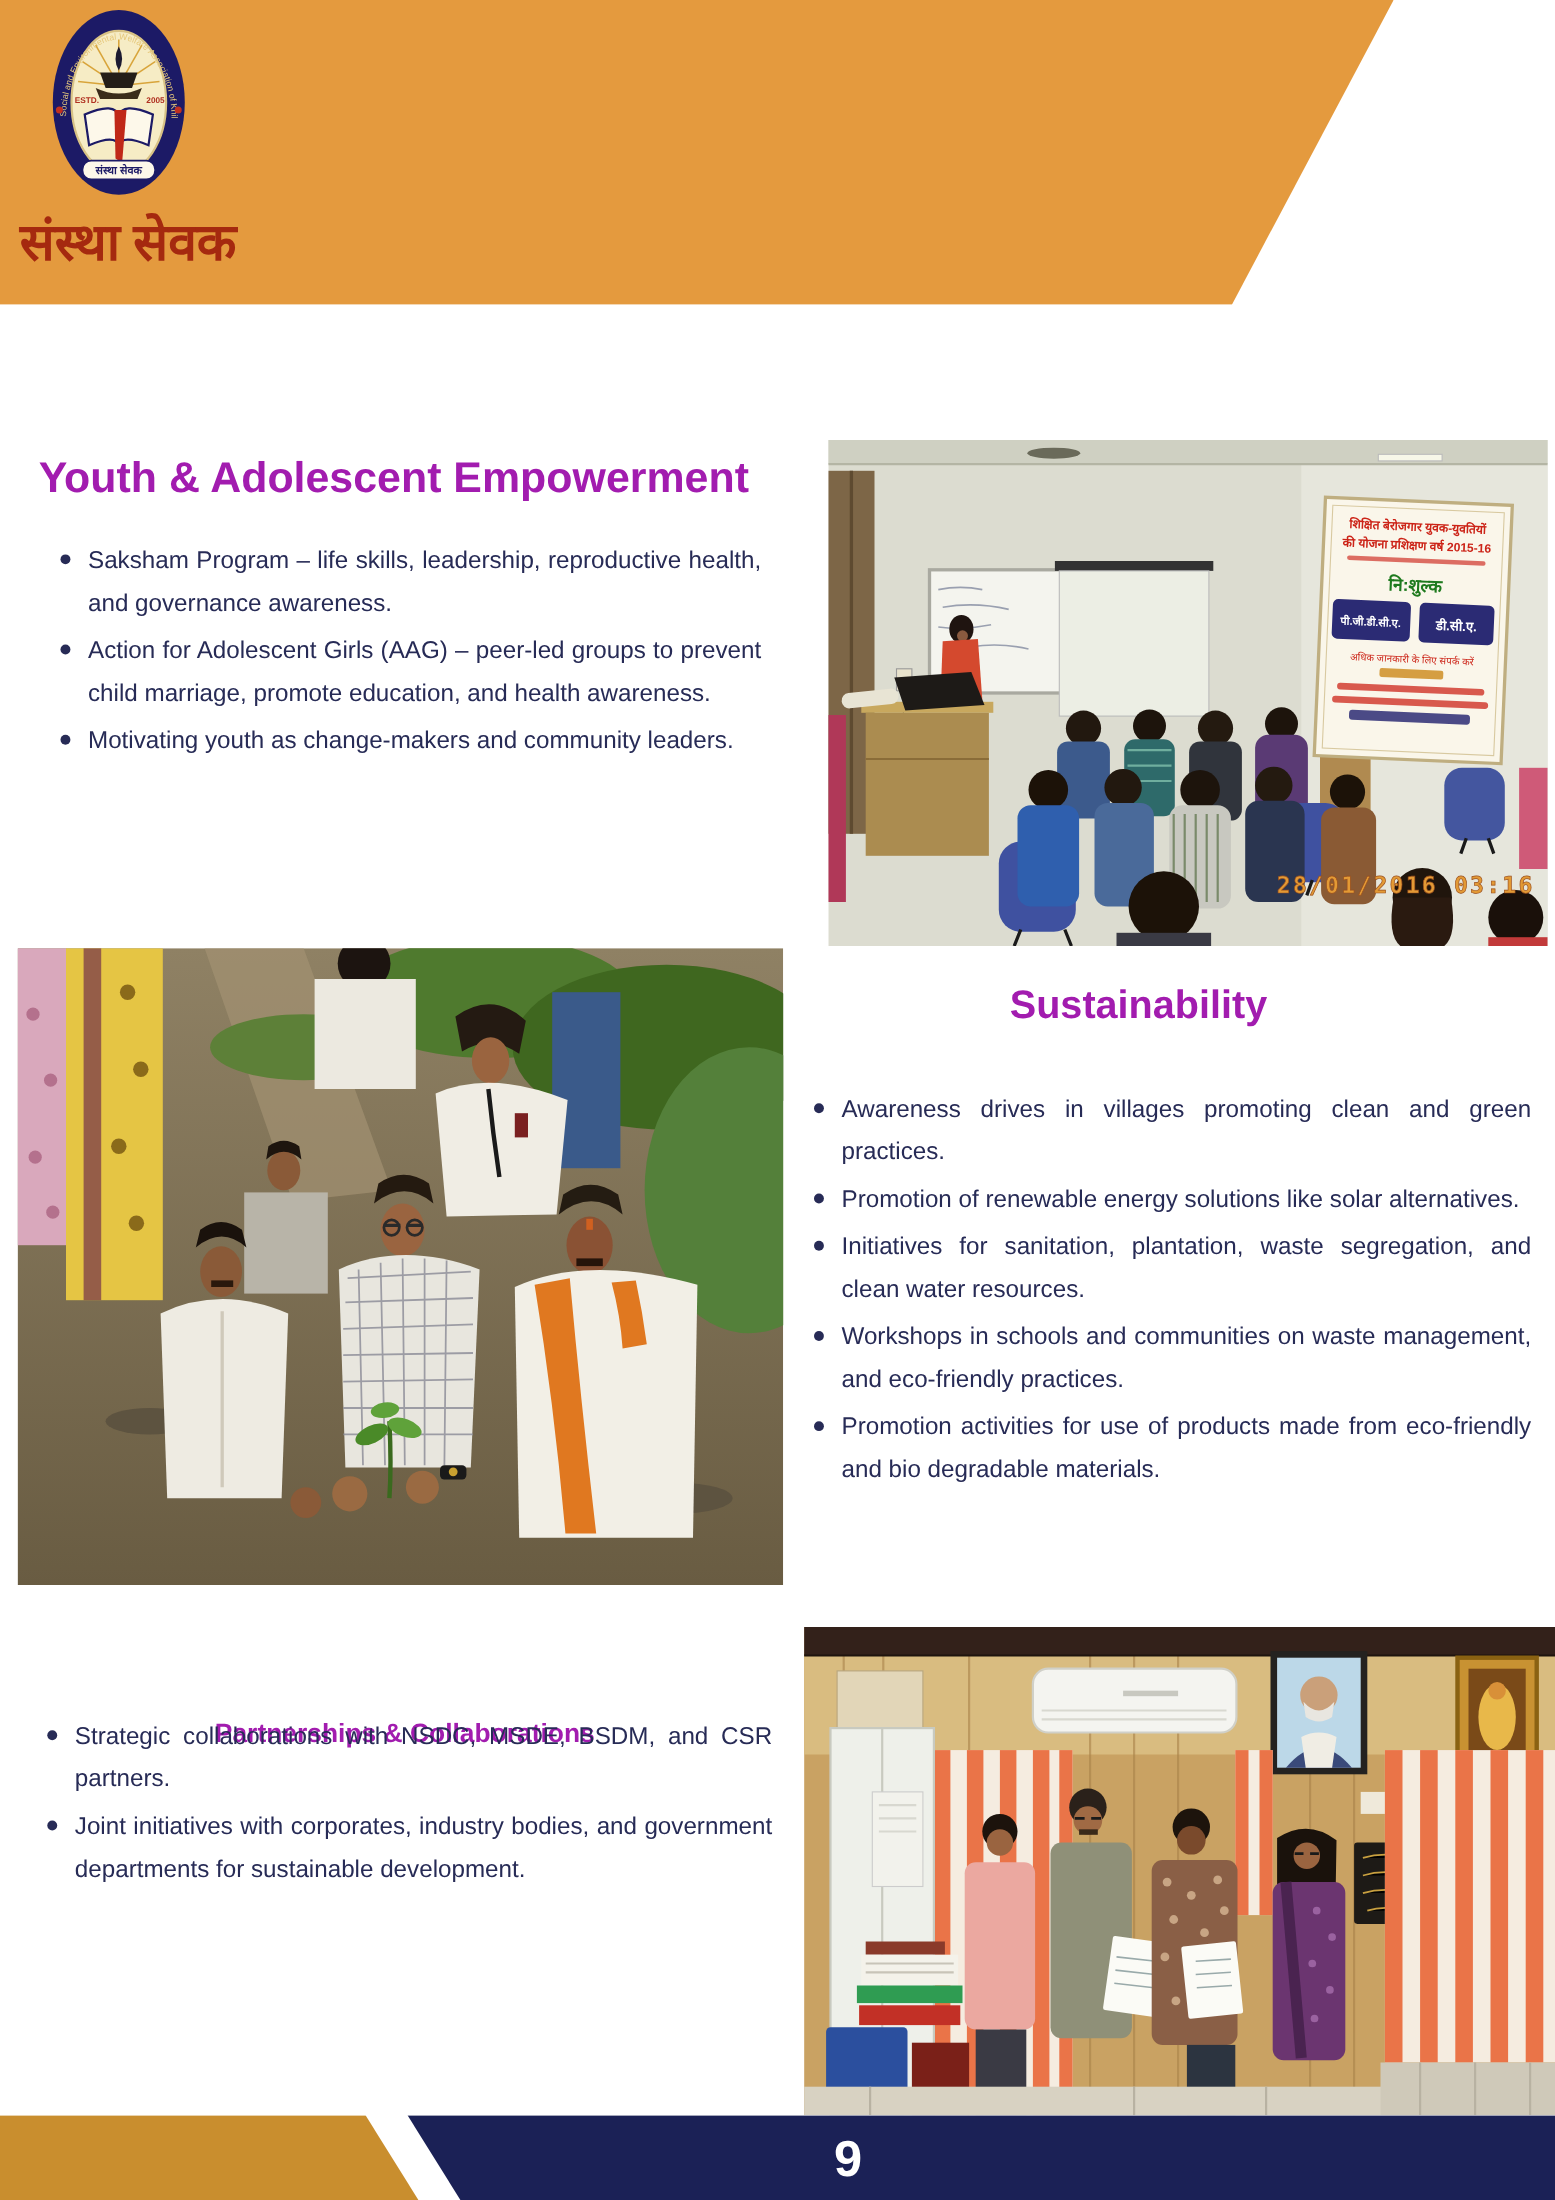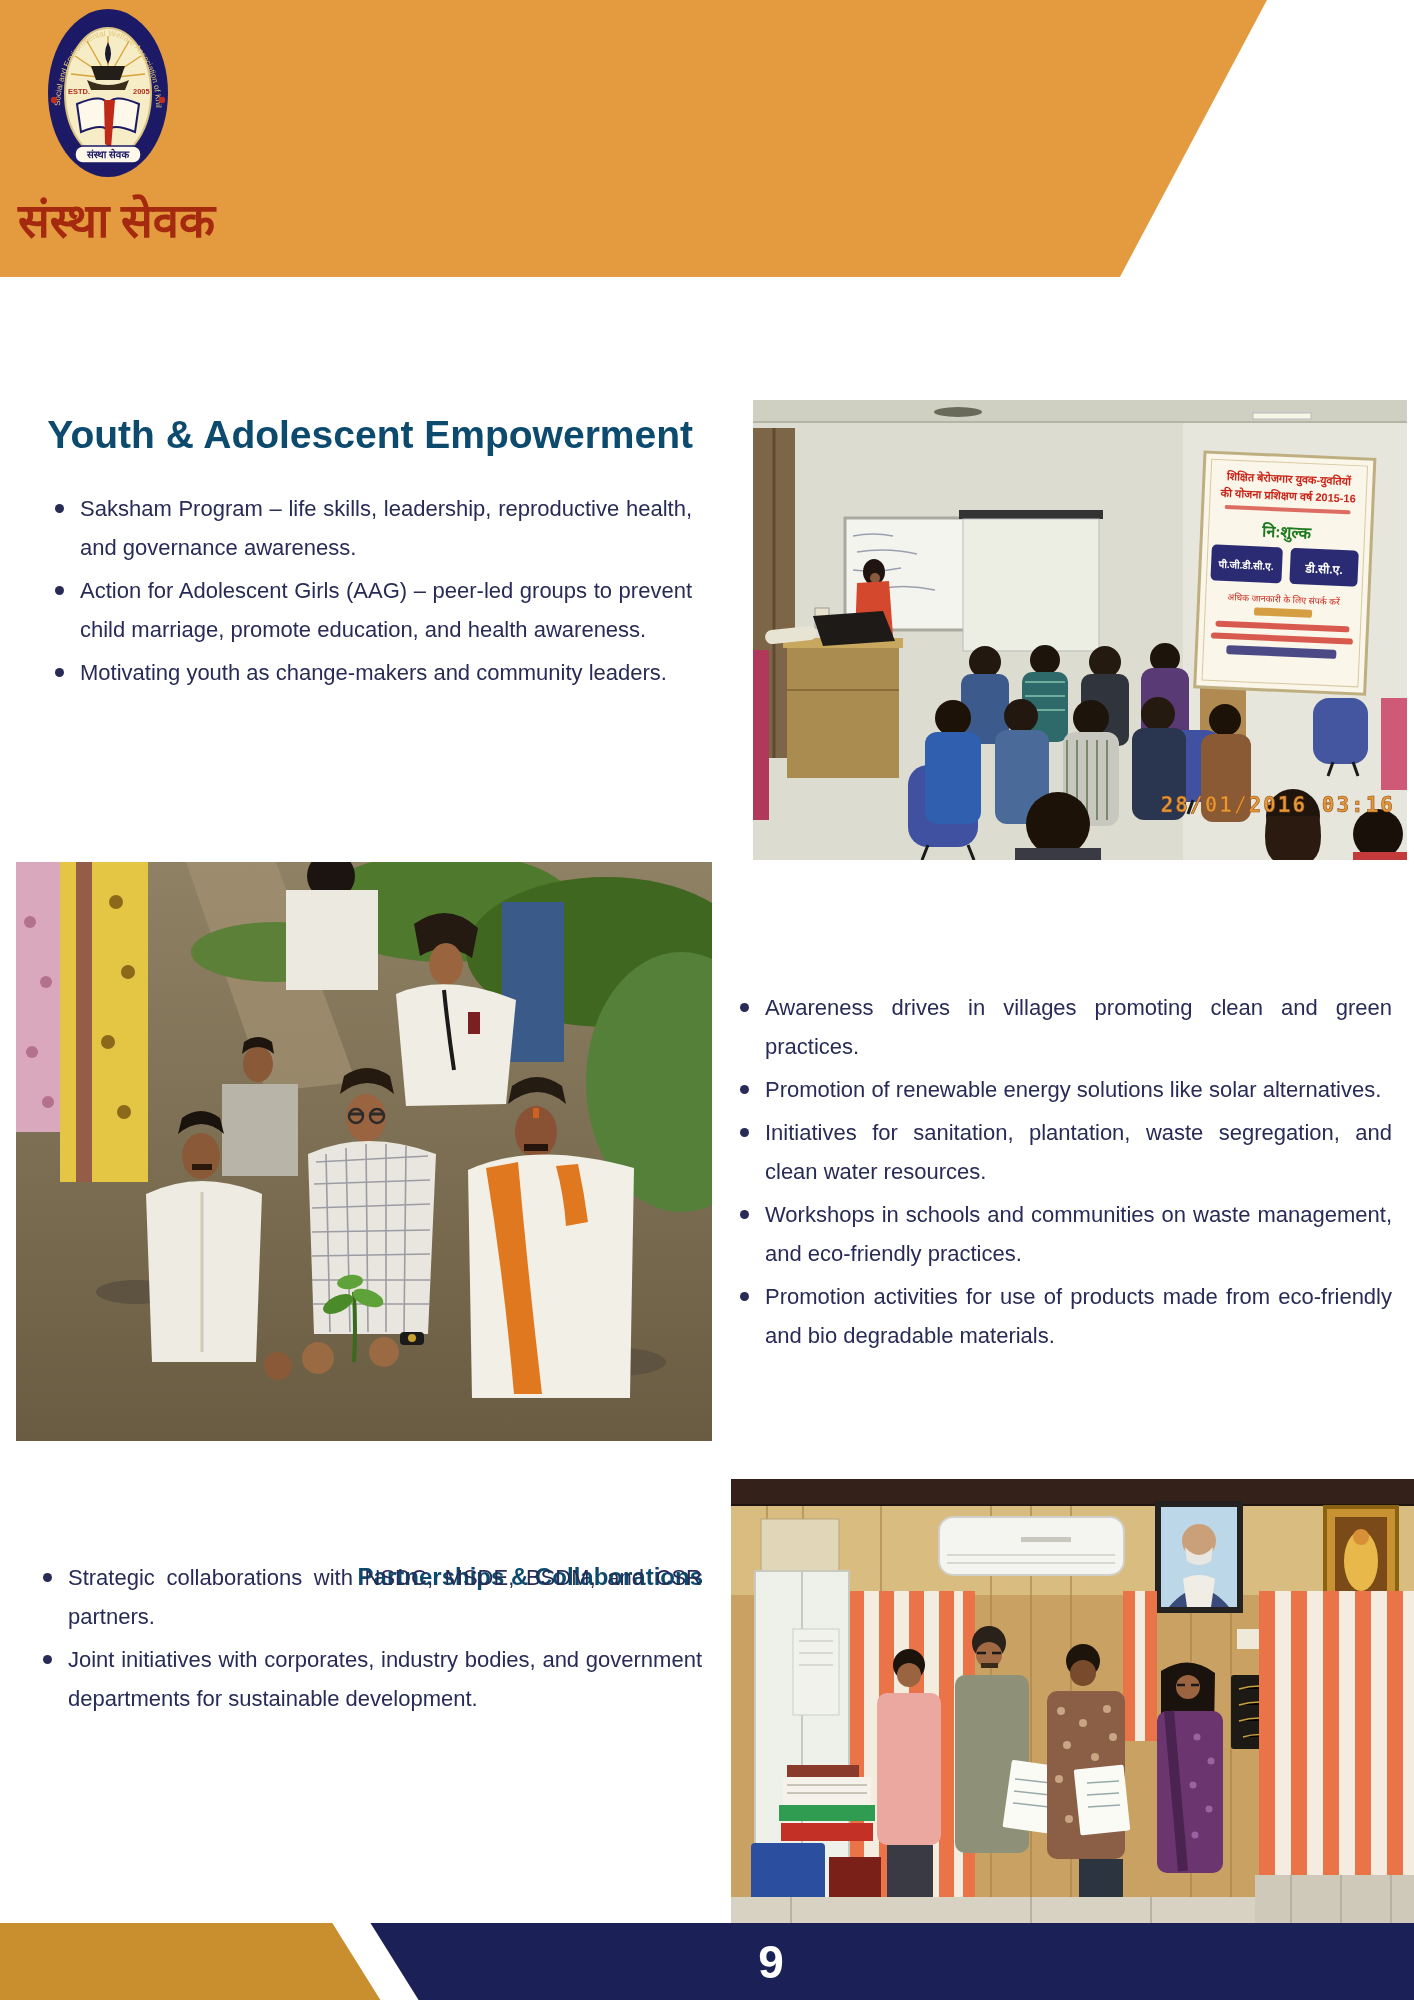"Youth & Adolescent Empowerment" .sec-title { color: #0c4a6e -> #a21caf; text-align: right -> center }
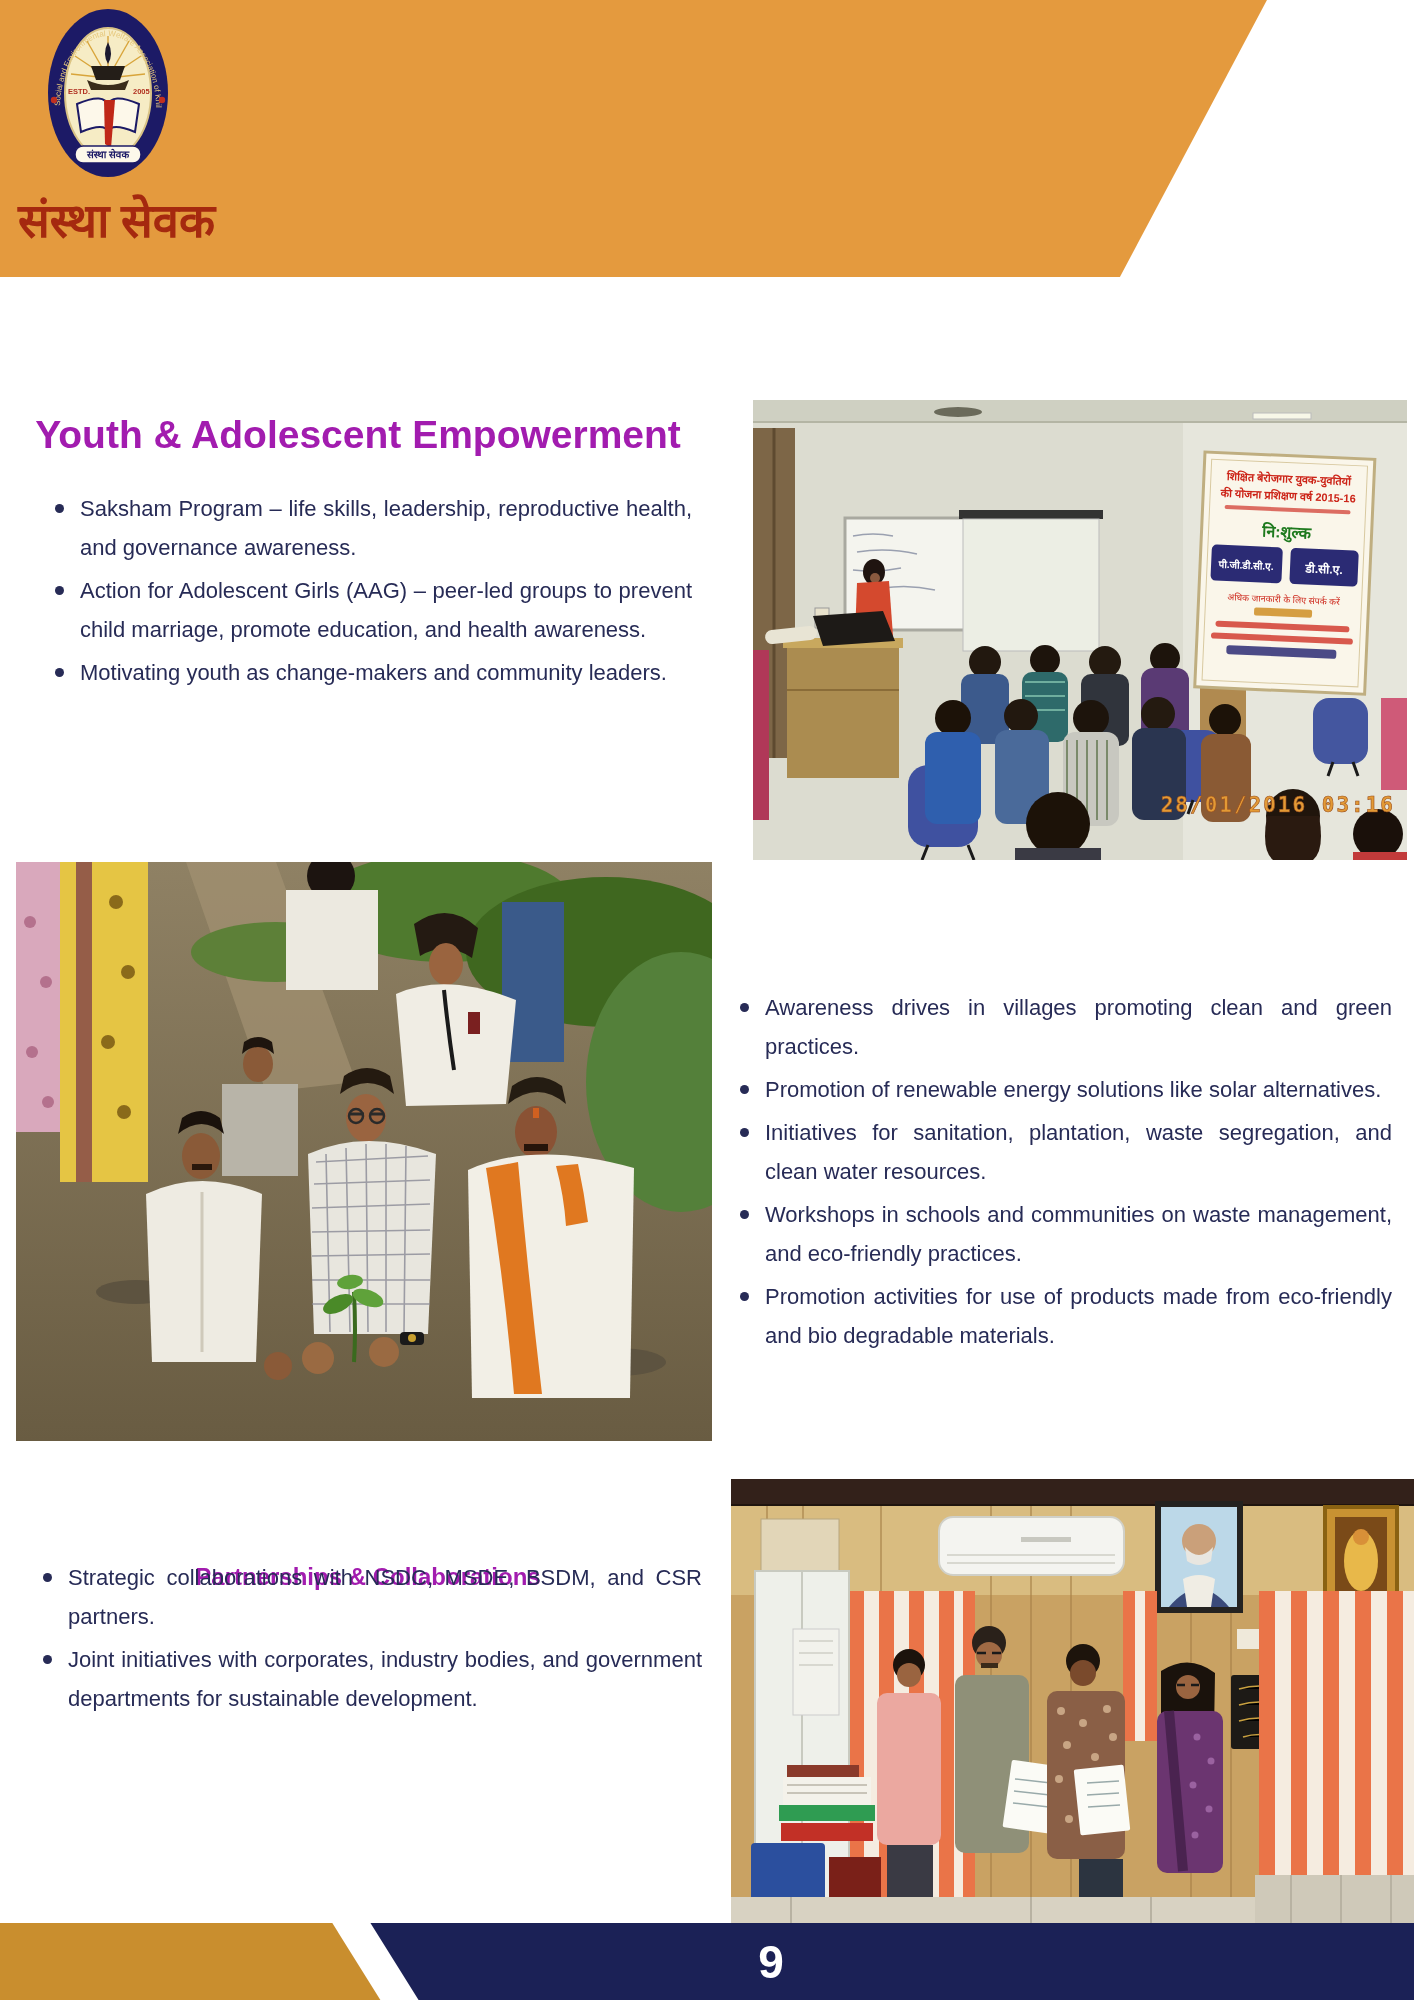"Sustainability" div { html: none -> <div>Sustainability</div> }
